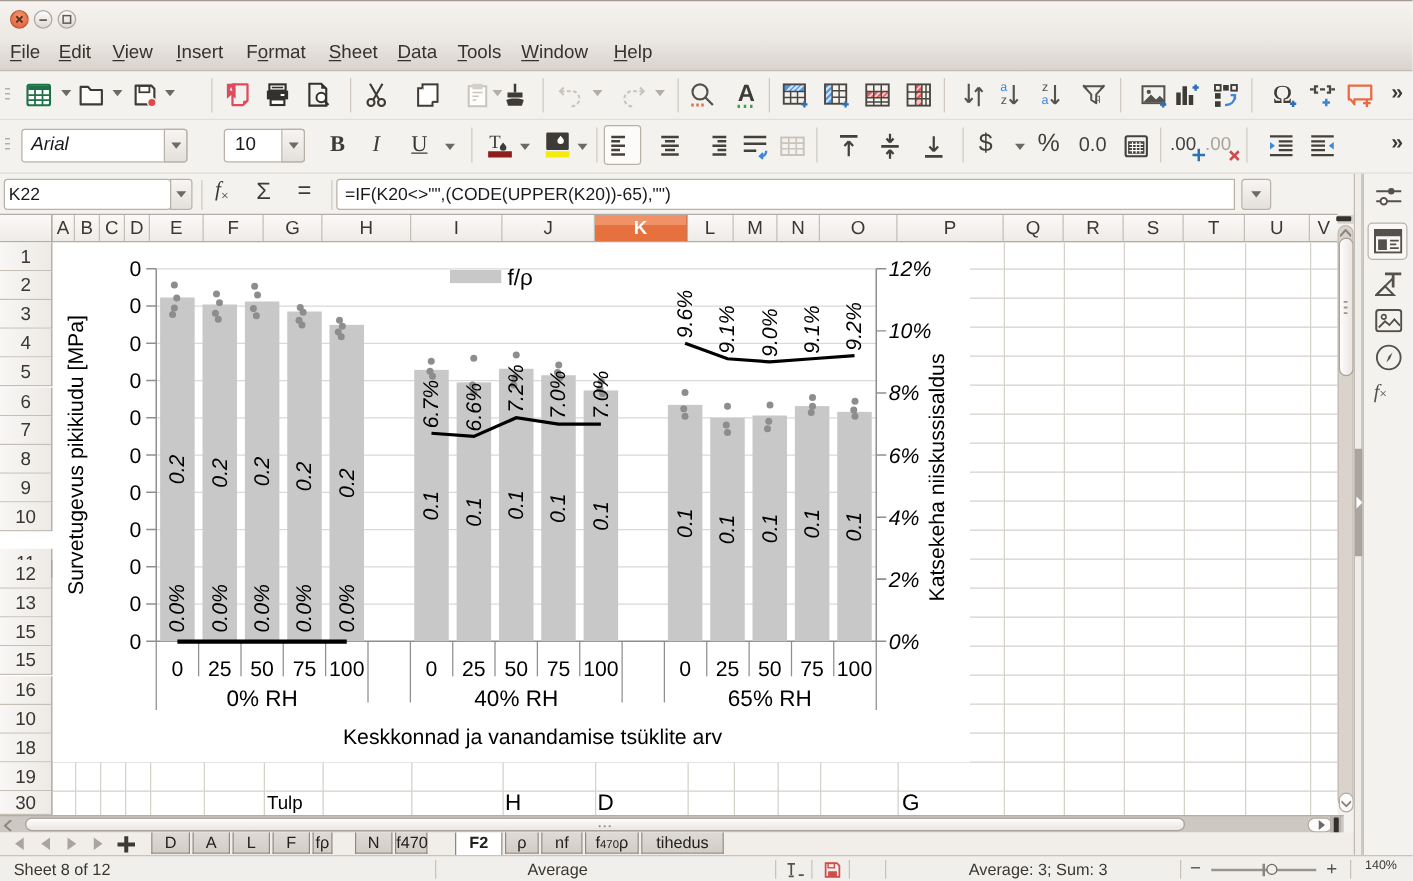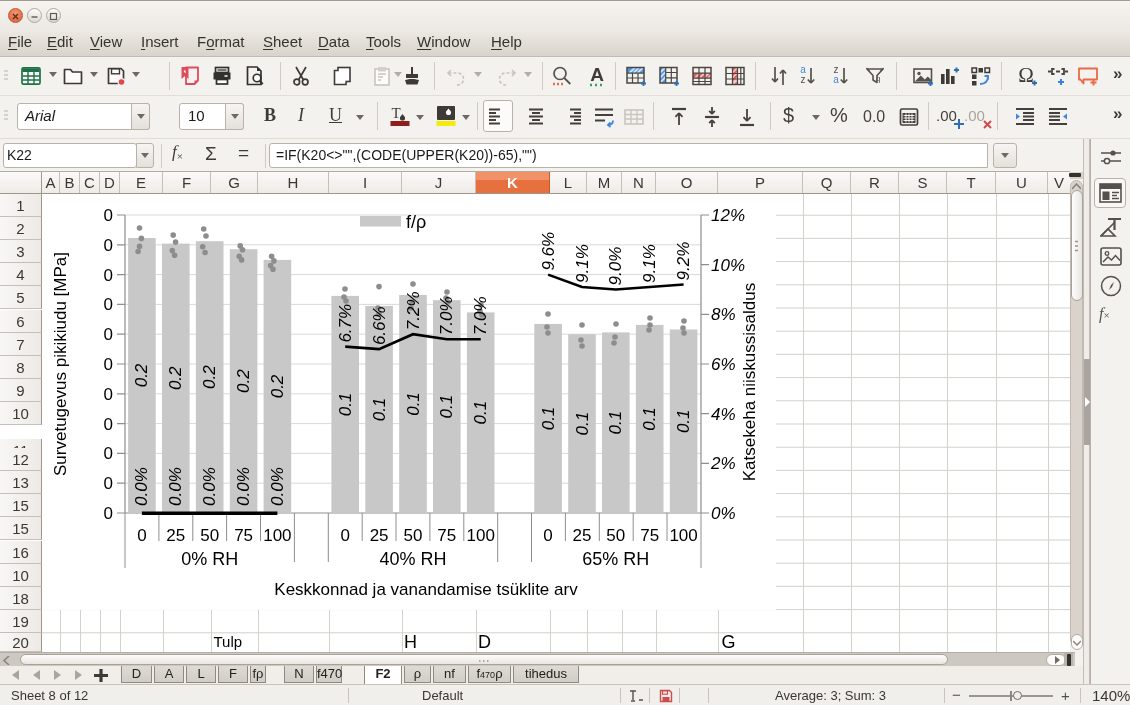"20" div.rh { text: 20 -> 30 }
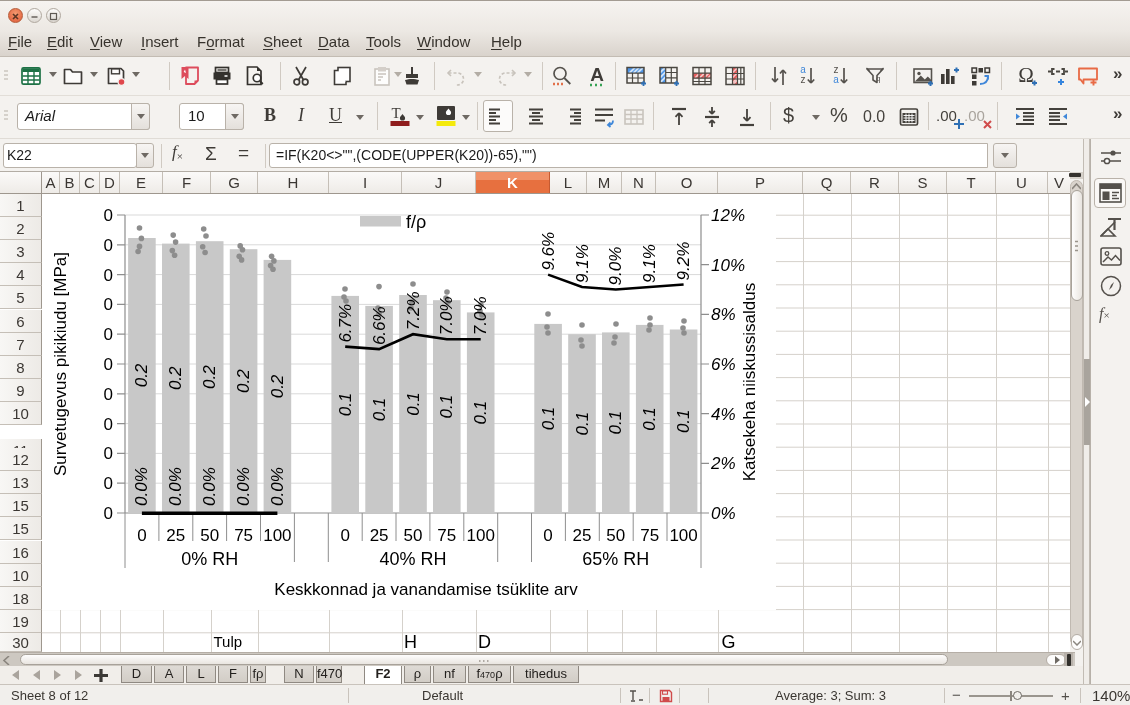"Default" div { text: Default -> Average }
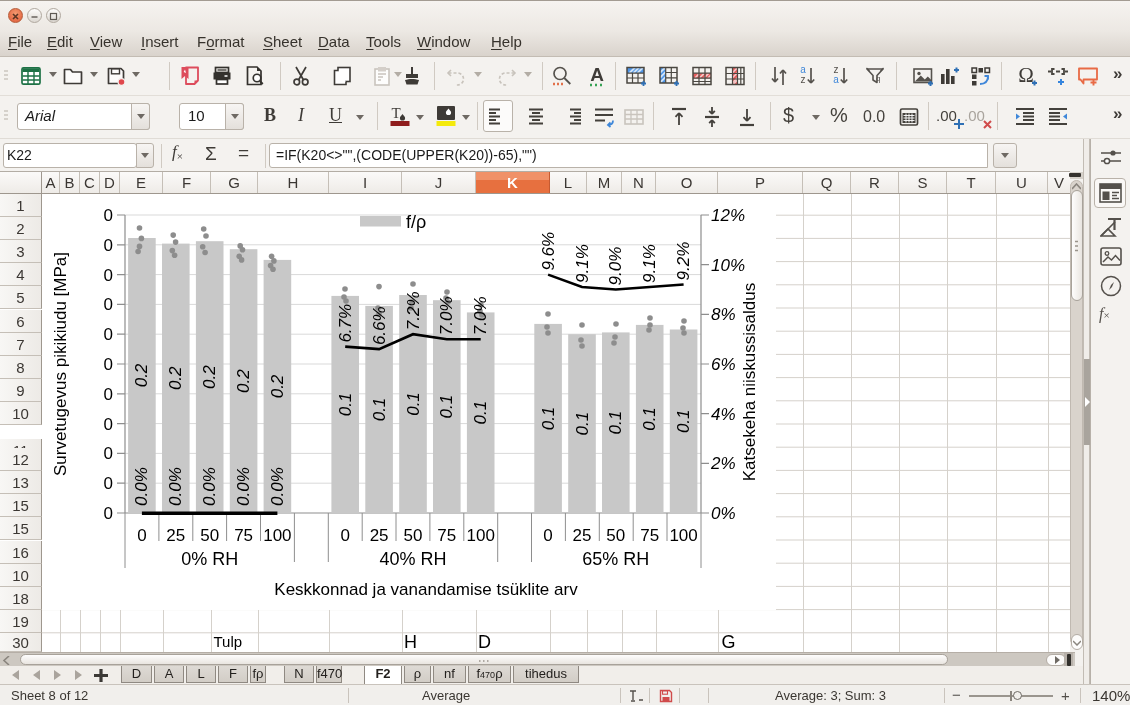"140%" div { font-size: 15px -> 10px }
